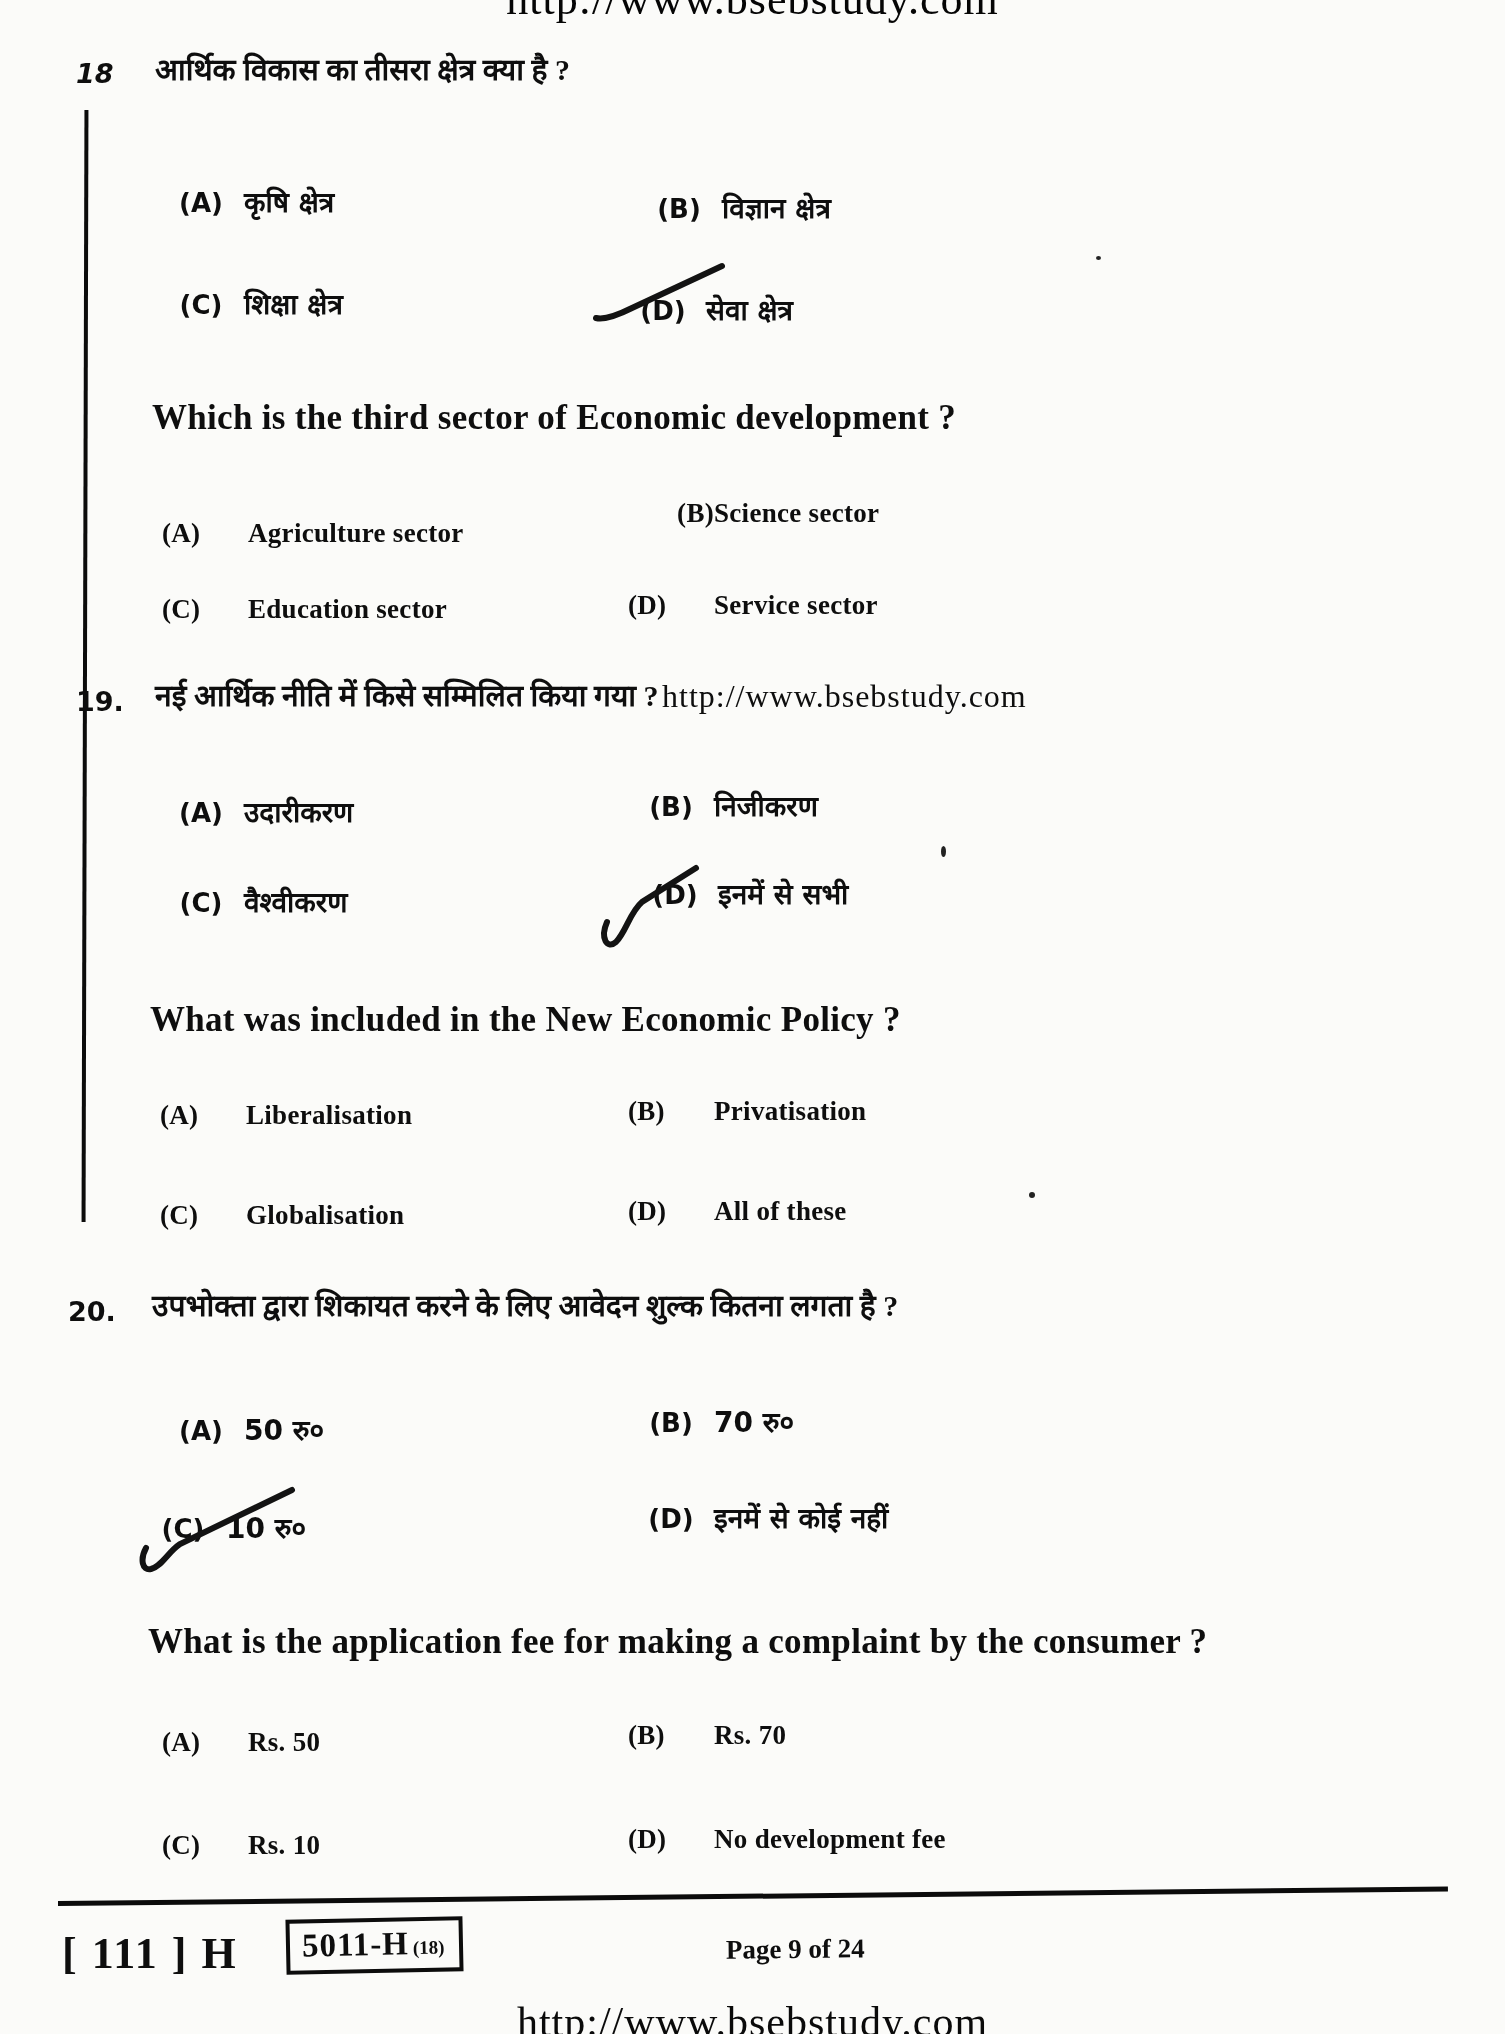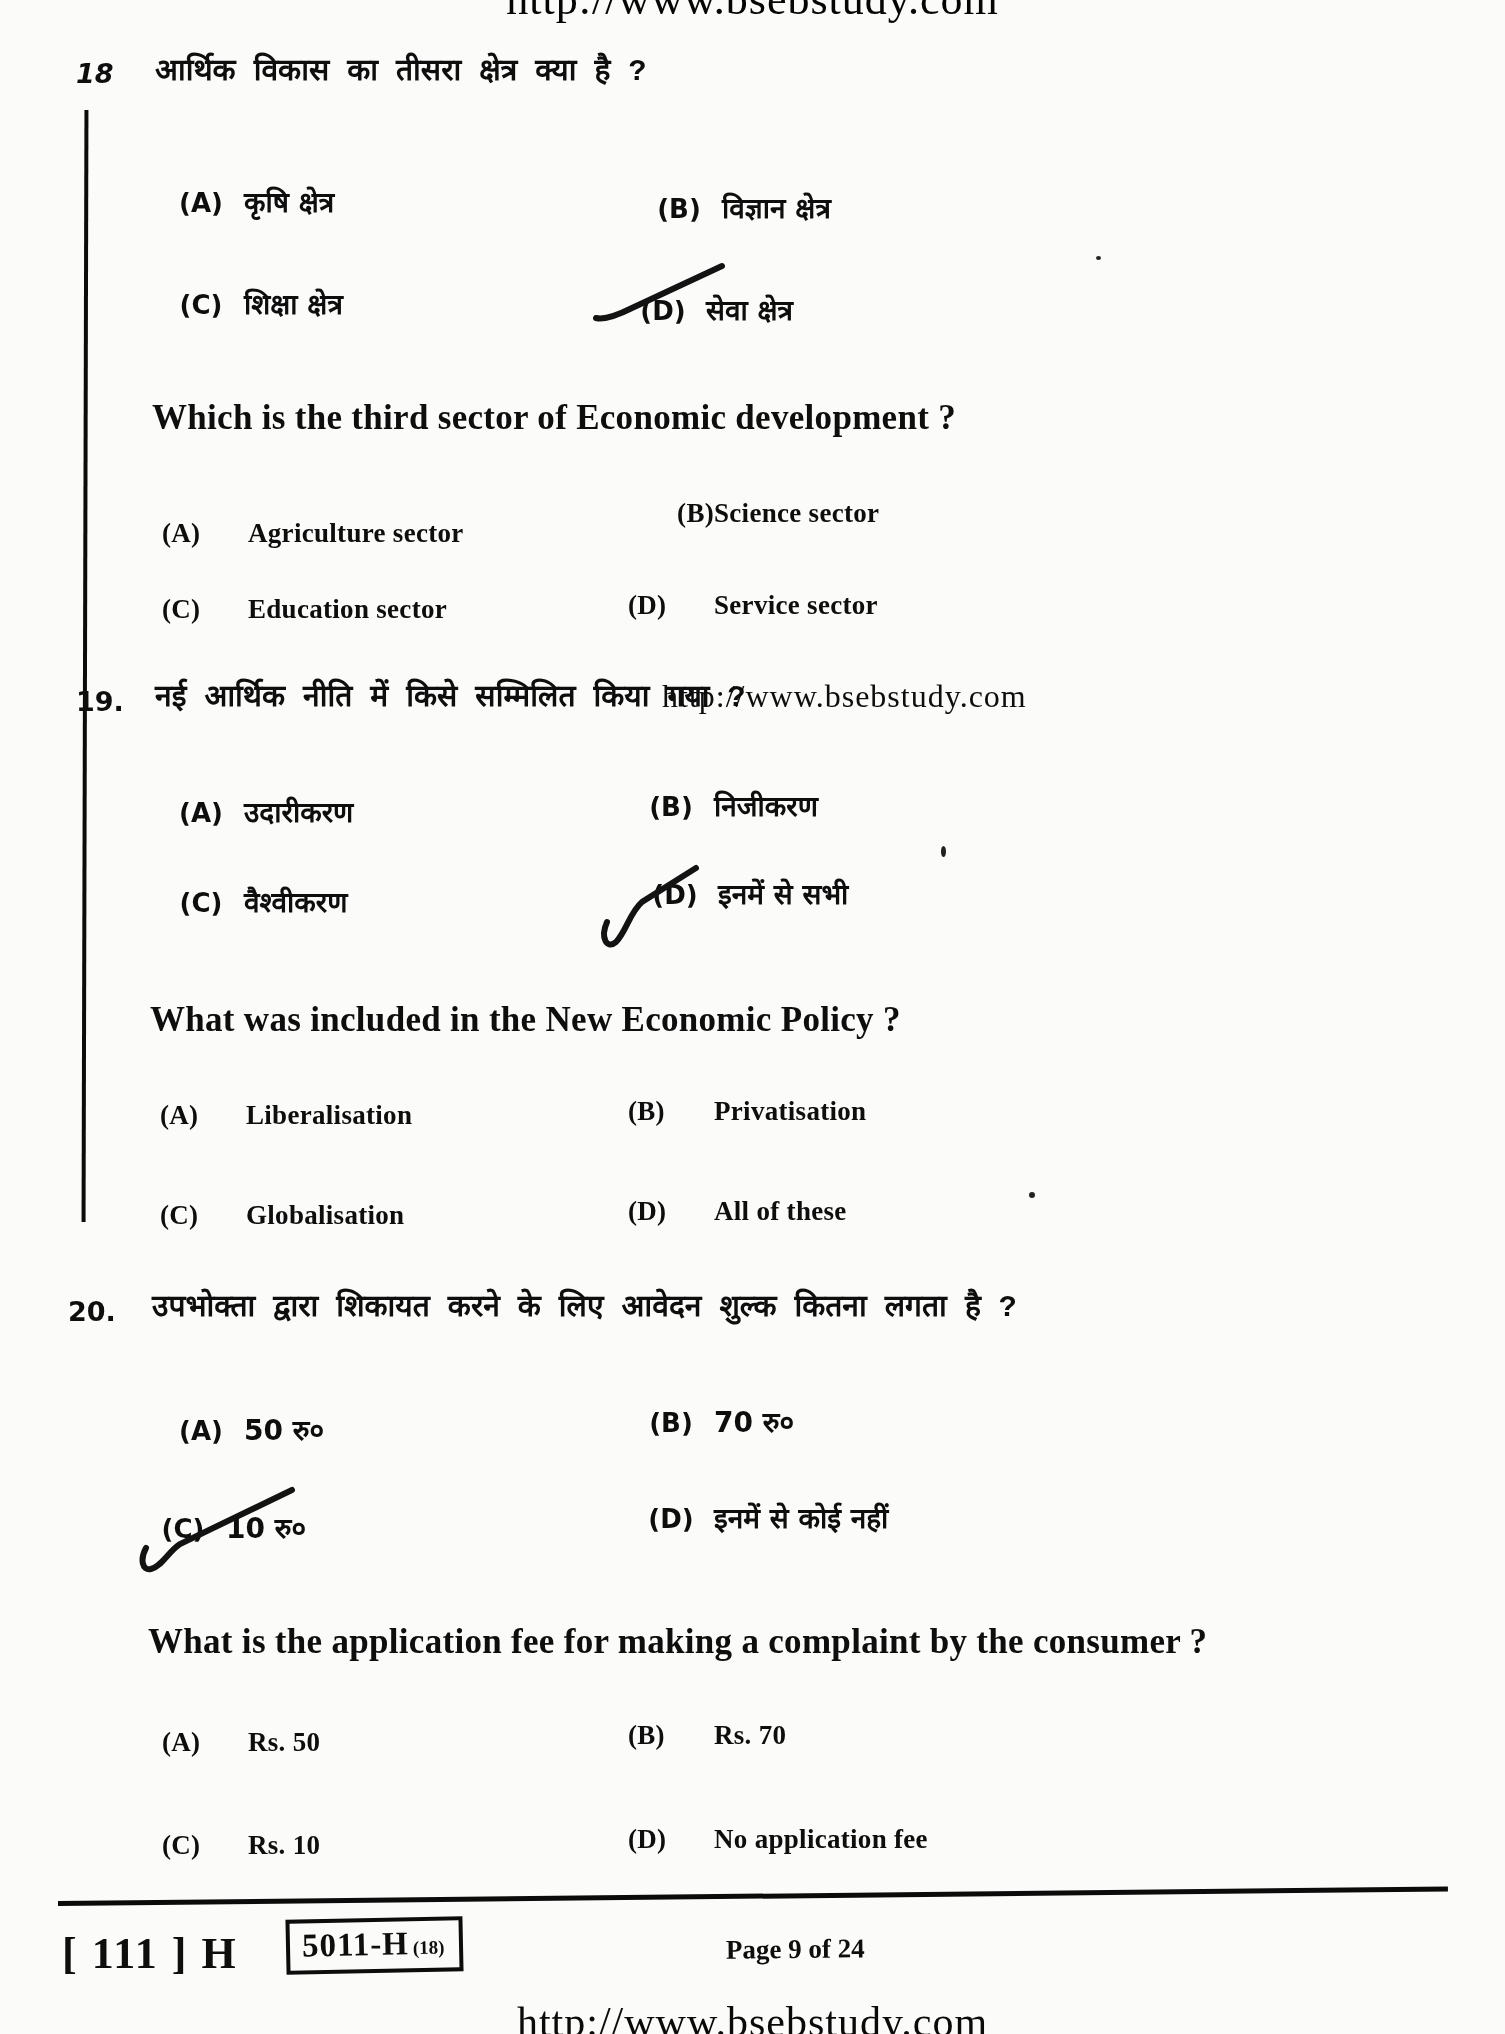"आर्थिक विकास का तीसरा क्षेत्र" .hin { font-family: Liberation Mono, monospace -> Liberation Serif, serif }
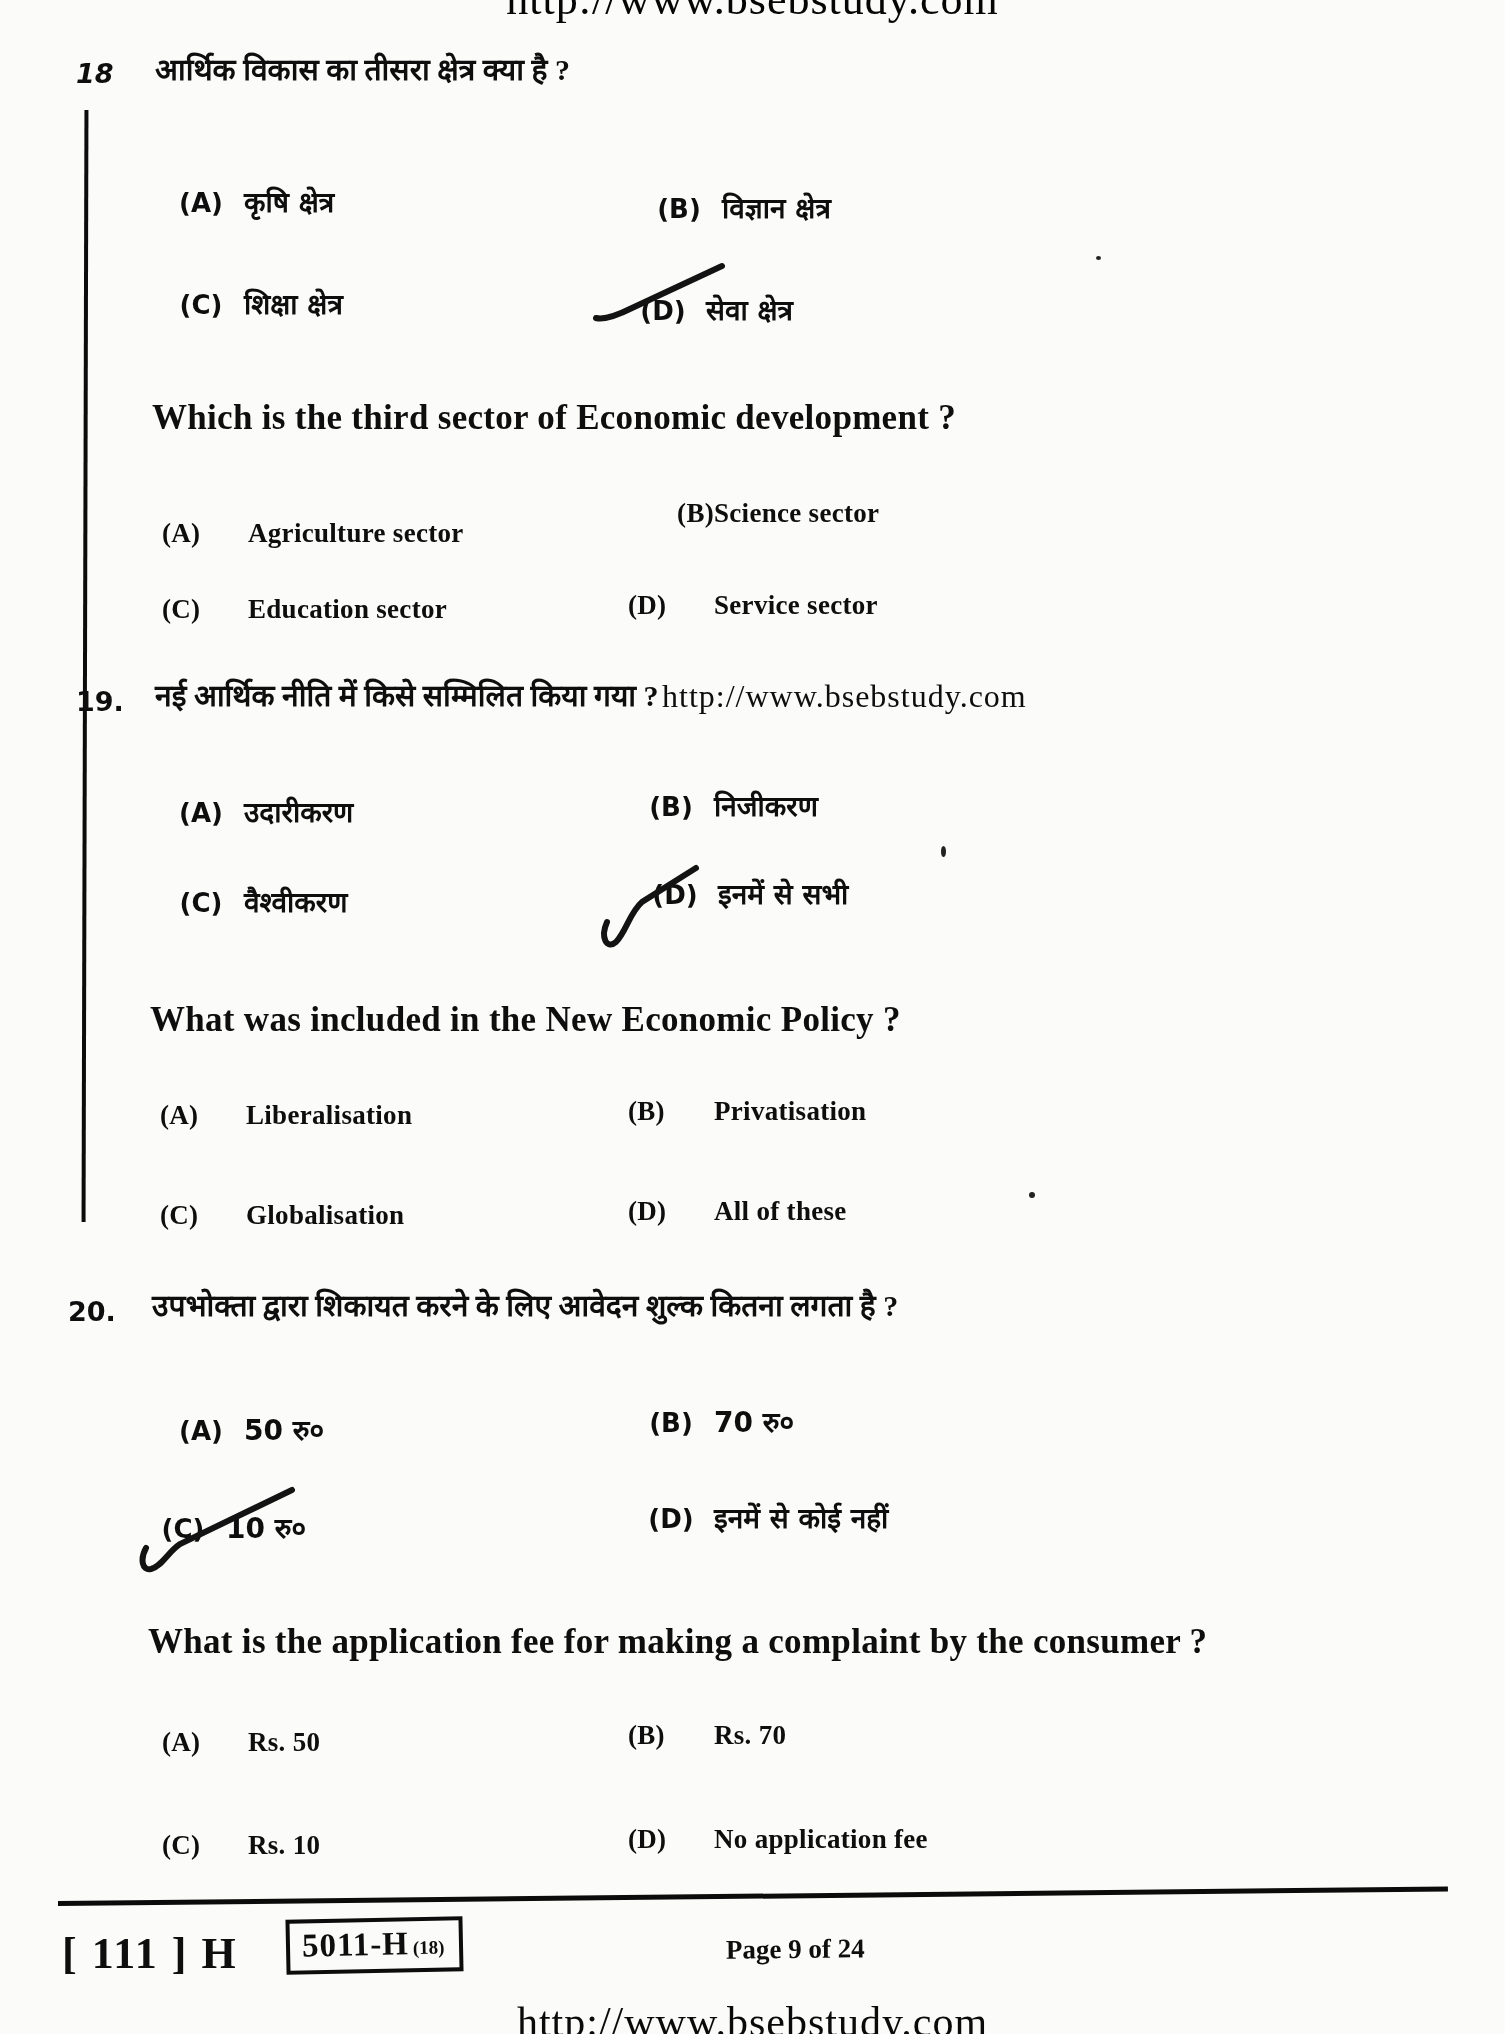"No application fee" span { text: application -> development }
